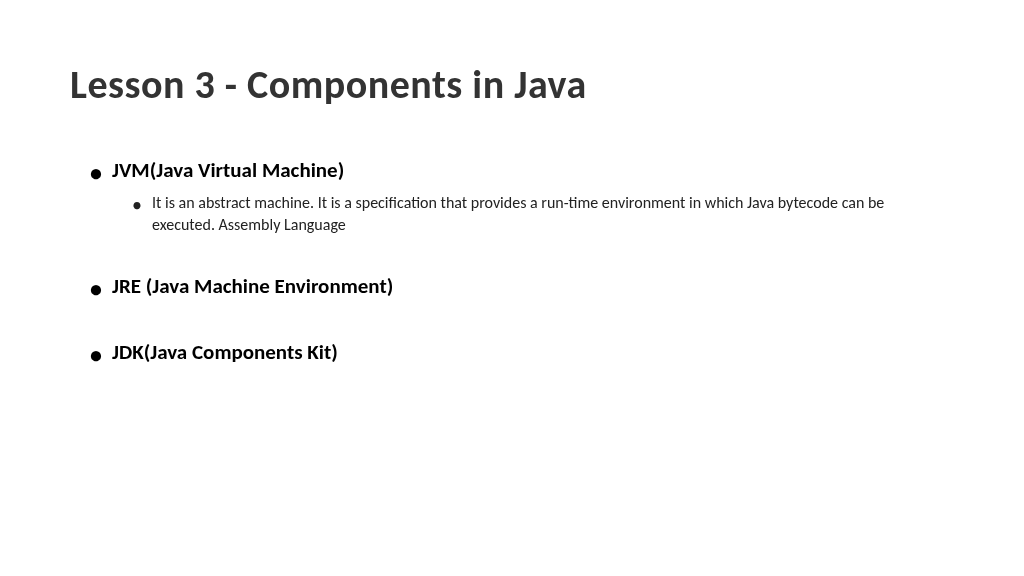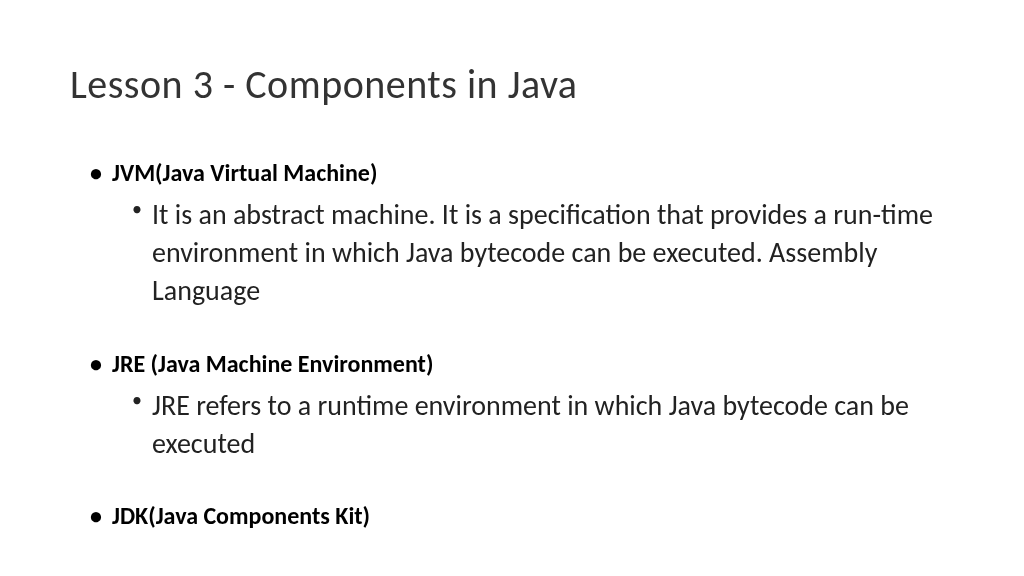"Lesson 3 - Components in" .slide-title { font-weight: 400 -> 700 }
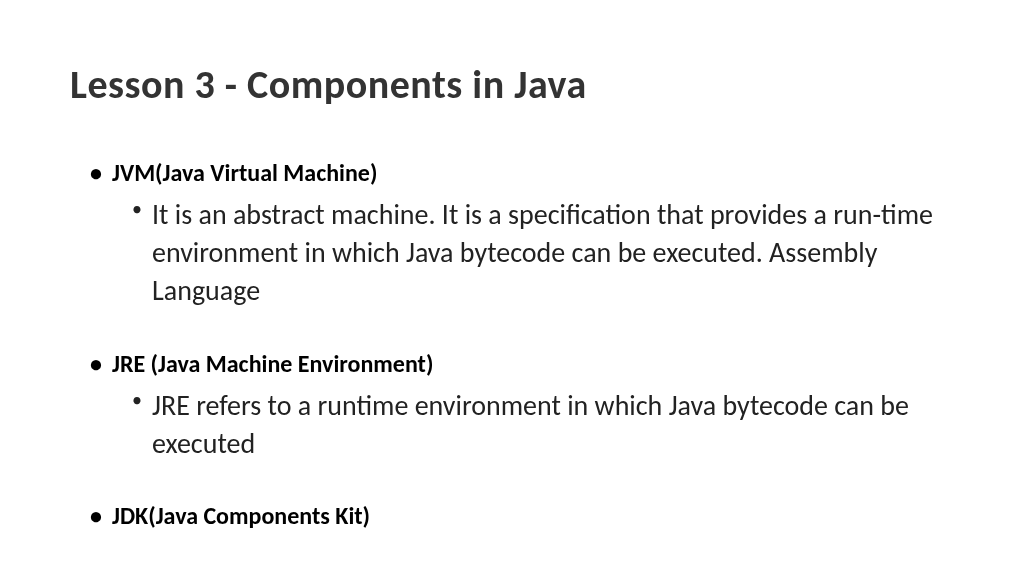"JVM(Java Virtual Machine)" .bullet-heading { font-size: 24px -> 21px }
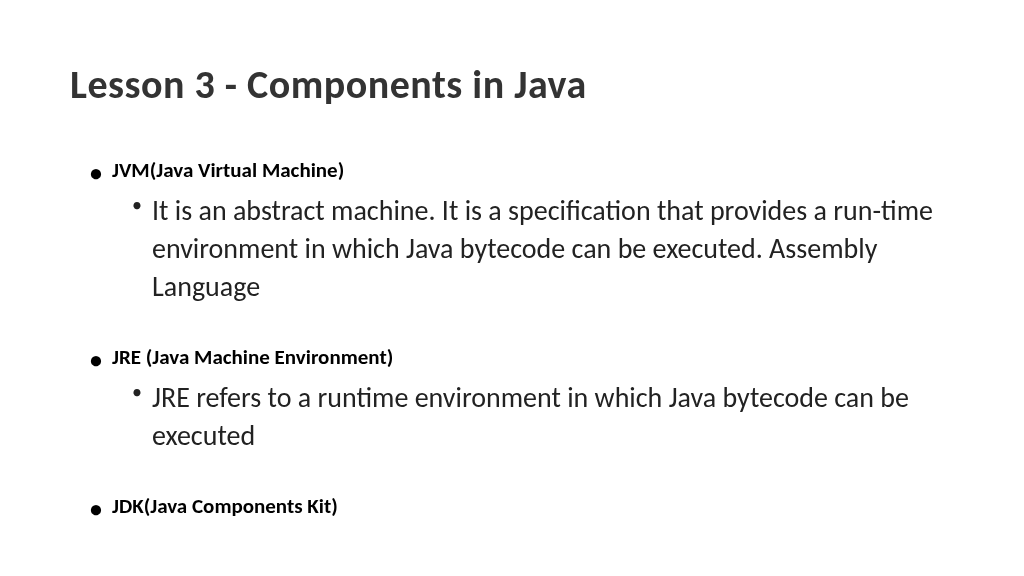"It is an abstract machine." .sub-bullet { font-size: 28px -> 16px }
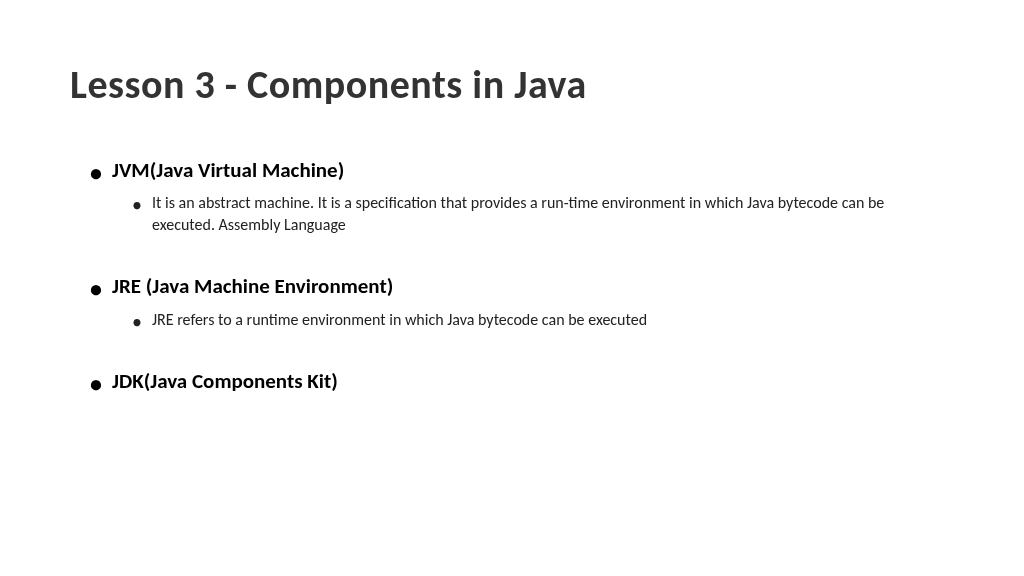"JRE refers to a runtime" div.sub-bullet { html: <div>JRE refers to a runtime environment in which Java bytecode can be executed</div> -> none }
